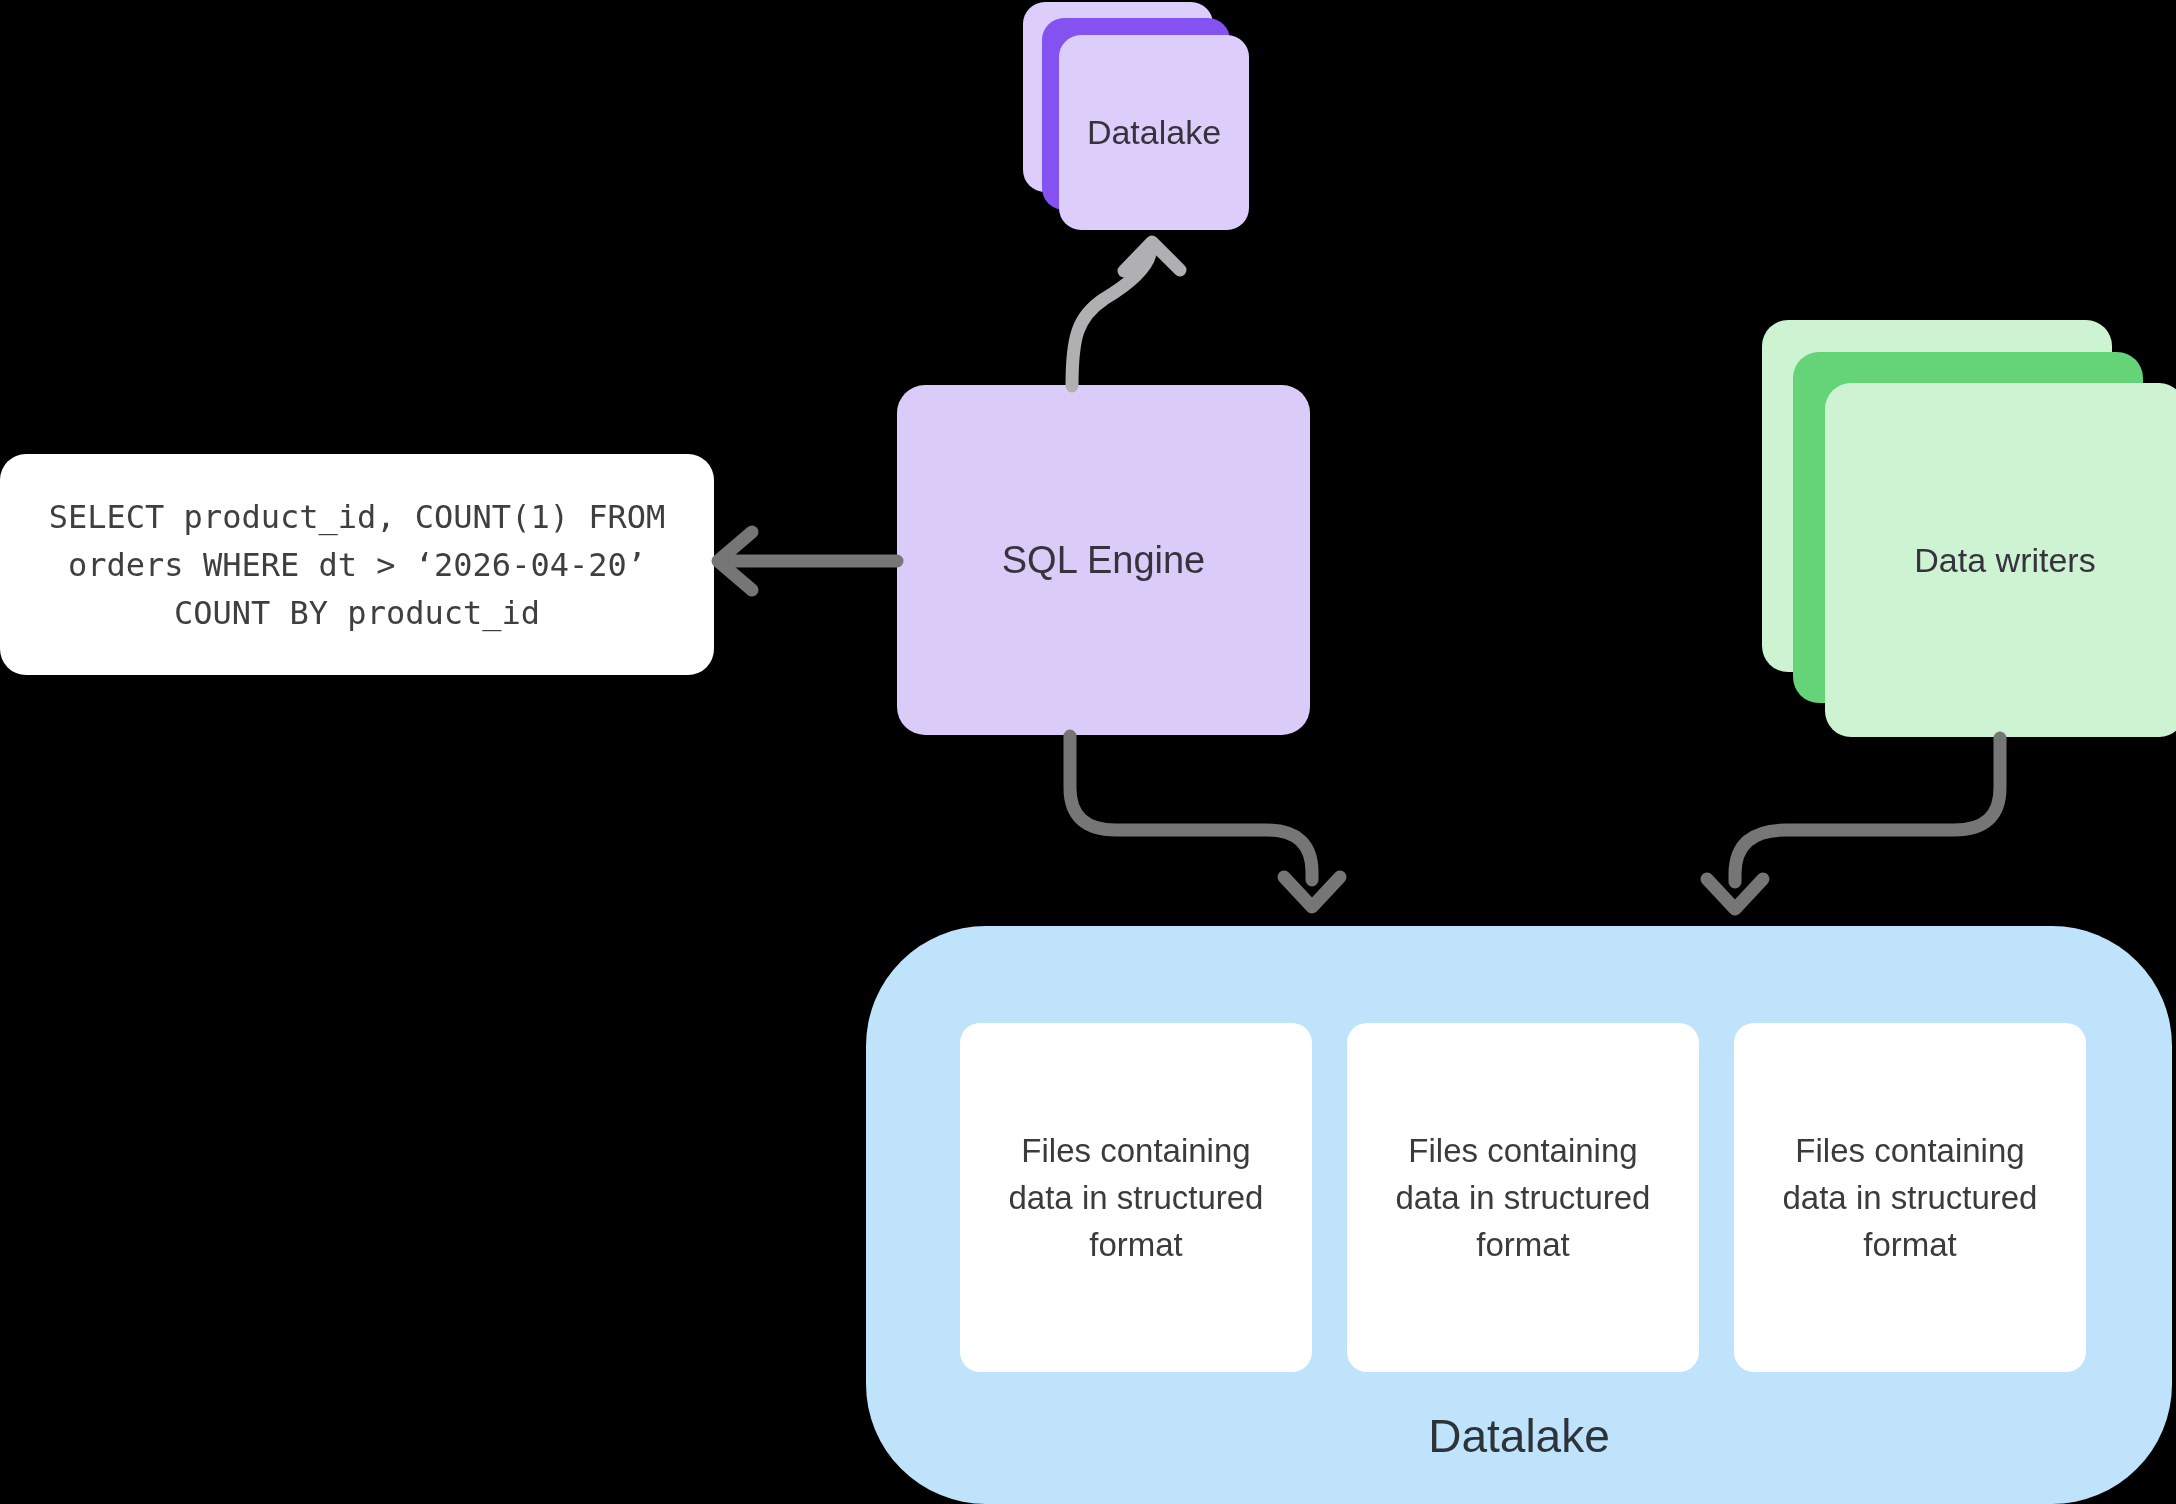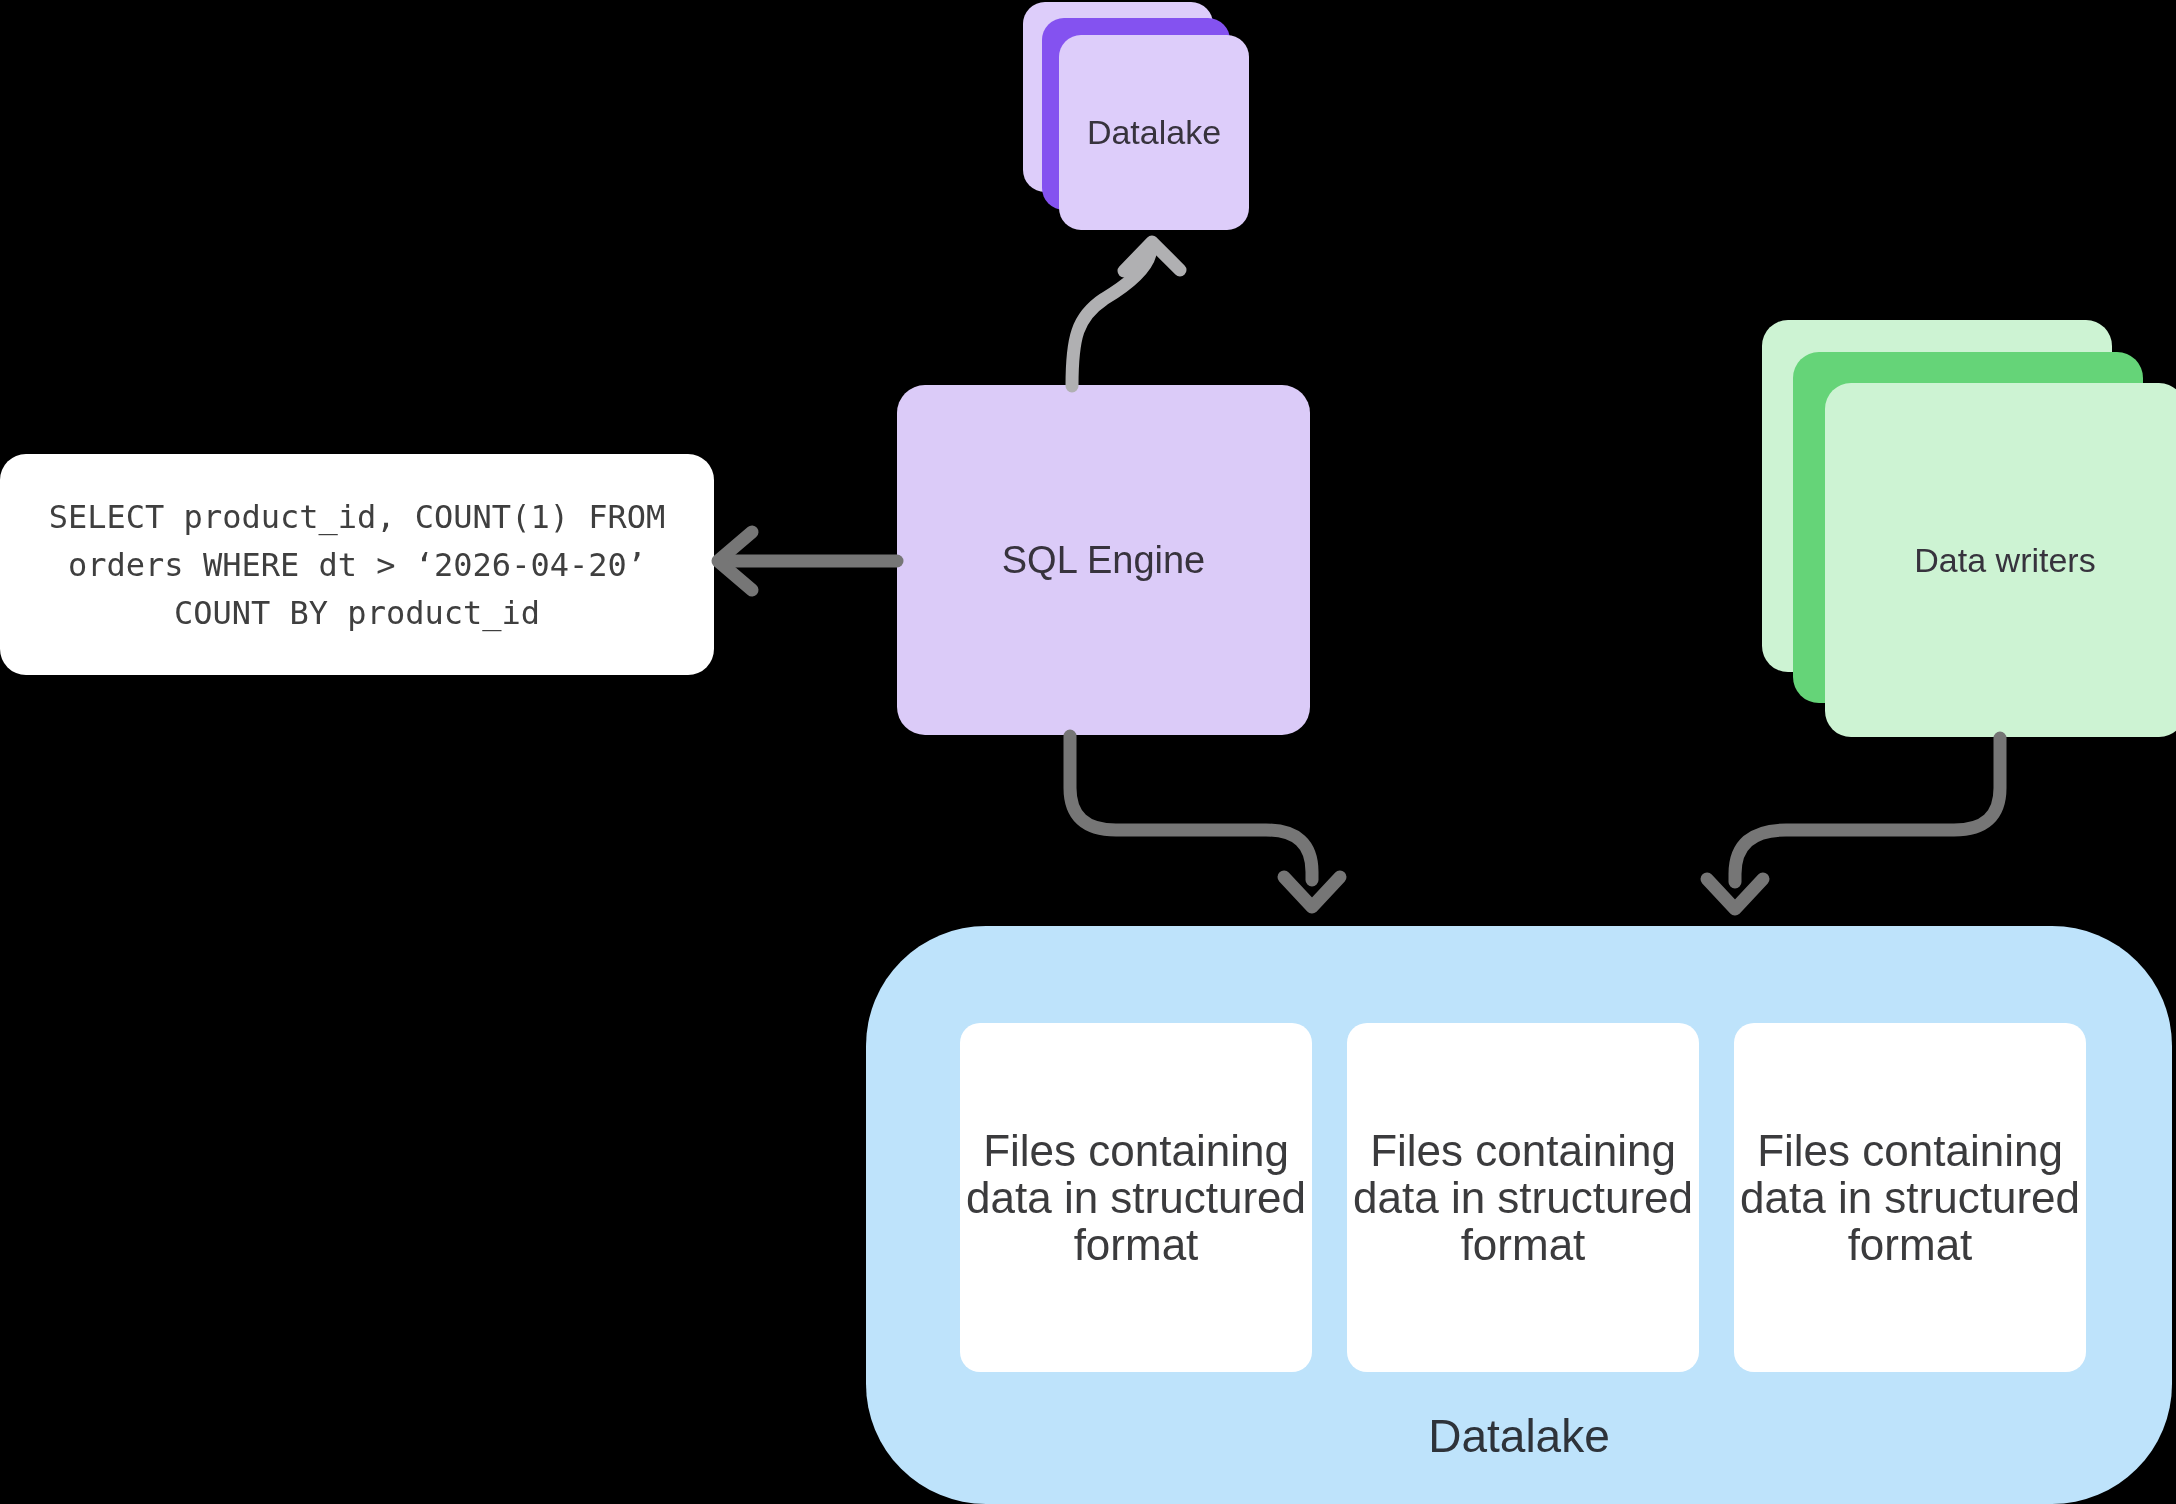"Files containing" .file-text { font-size: 44px -> 33px }
